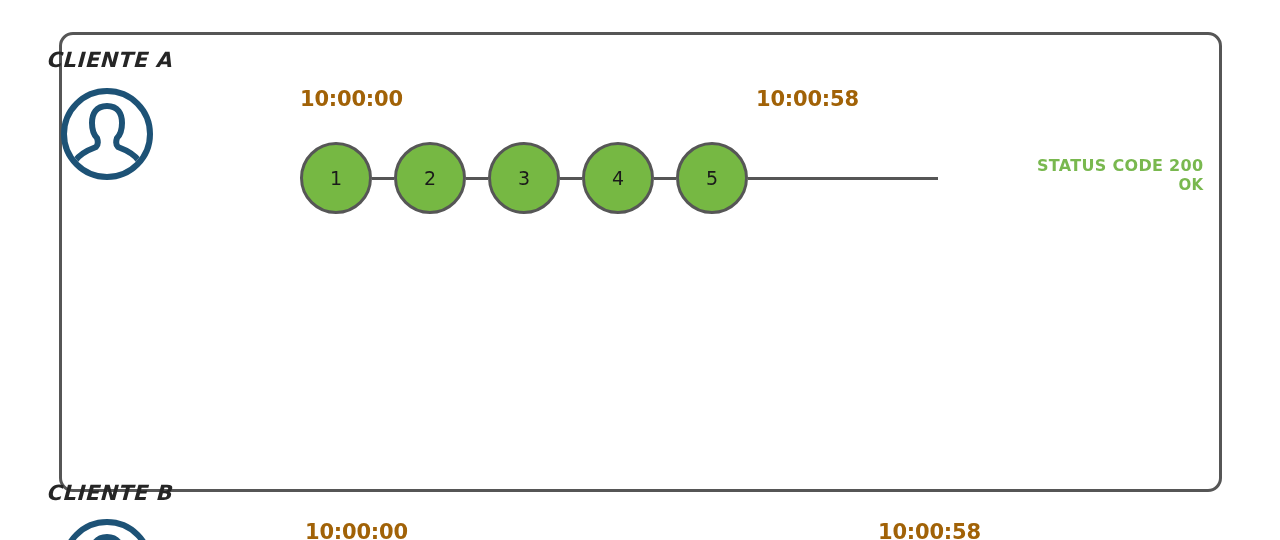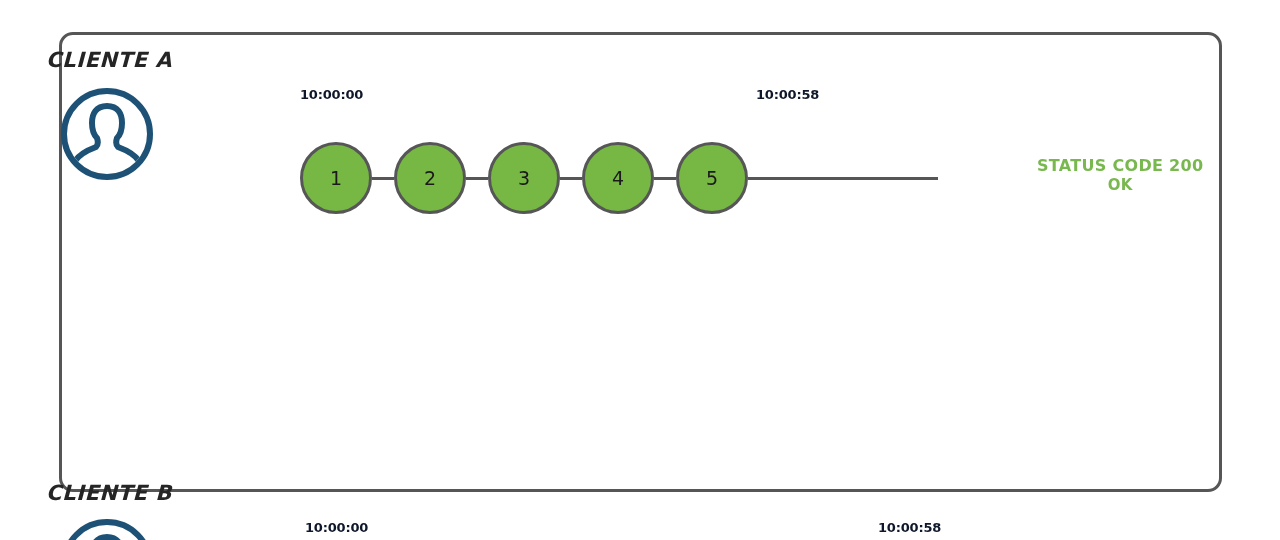"10:00:00" .timestamp { color: #0f172a -> #a16207; font-size: 13px -> 21px }
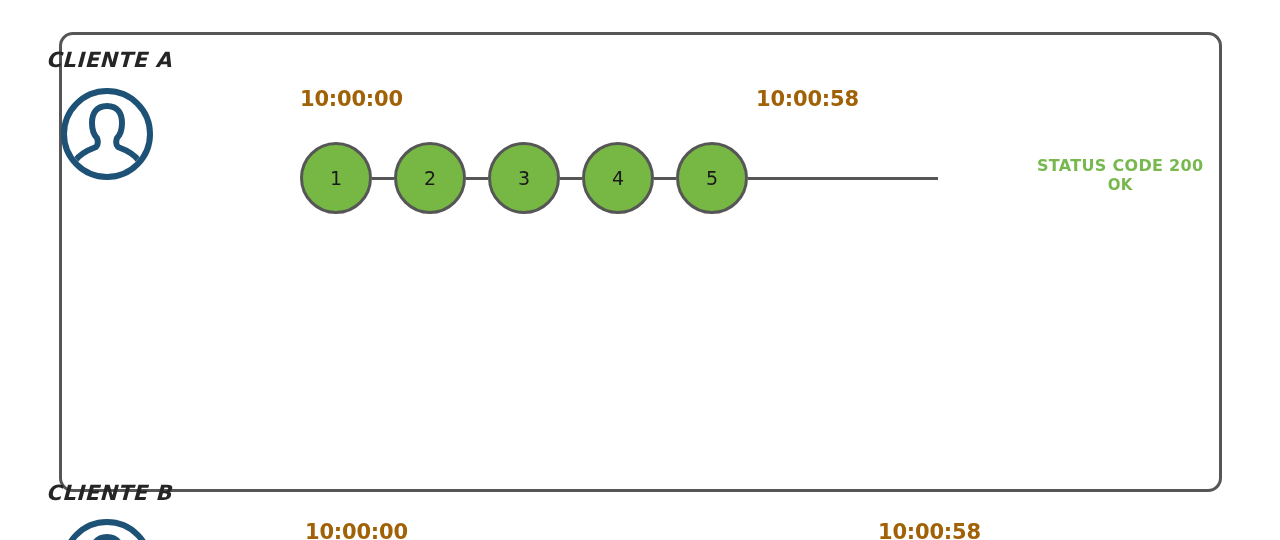"OK" .status .line2 { text-align: none -> right }
